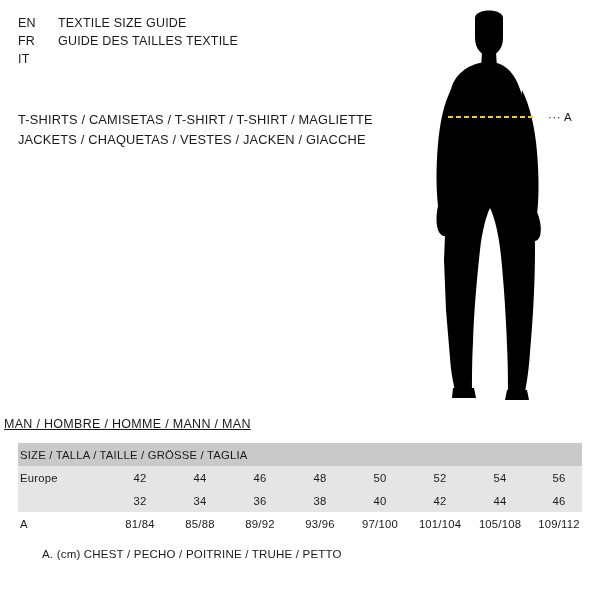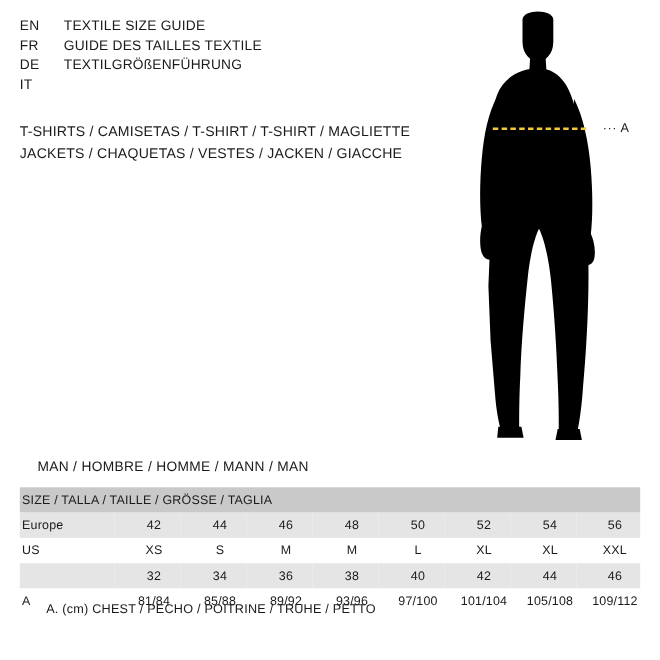"DE" div.lang-row { html: <div> <span>DE</span> <span>TEXTILGRÖßENFÜHRUNG</span> </div> -> none }
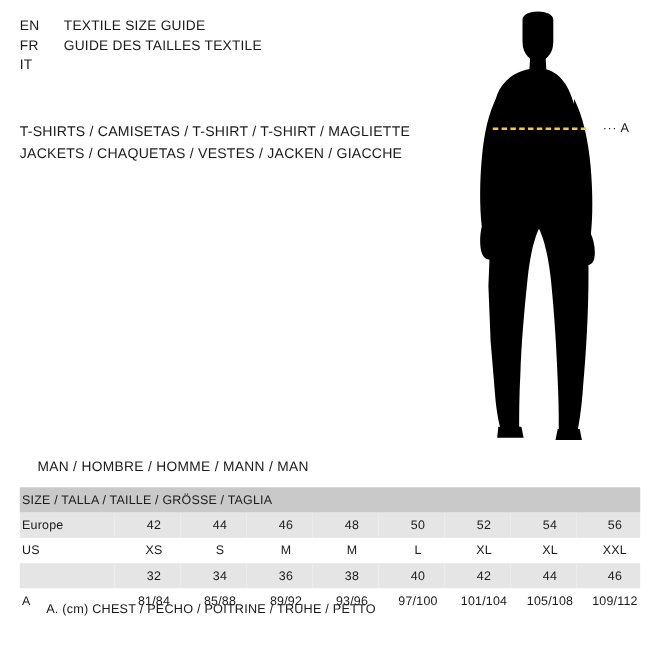"MAN / HOMBRE / HOMME" .gender-heading { left: 34px -> 4px; text-decoration: none -> underline }
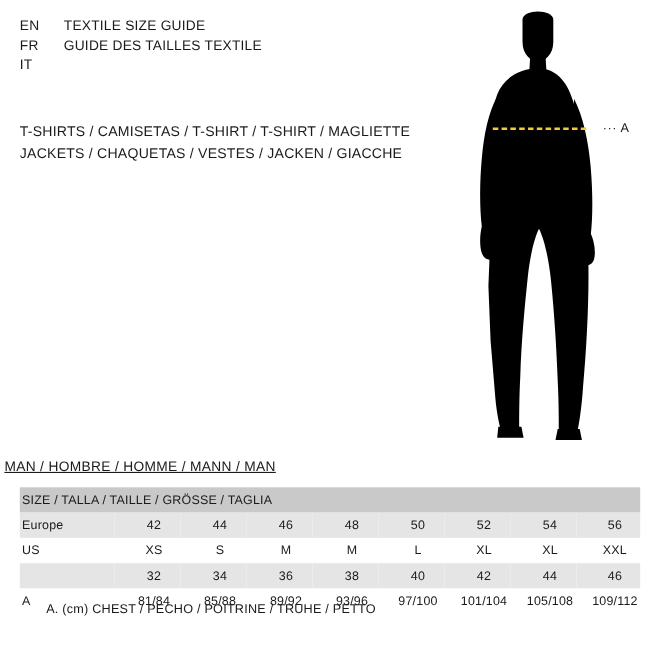"US" tr.row-plain { html: <tr> <td>US</td> <td>XS</td> <td>S</td> <td>M</td> <td>M</td> <td>L</td> <td>XL</td> <td>XL</td> <td>XXL</td> </tr> -> none }
